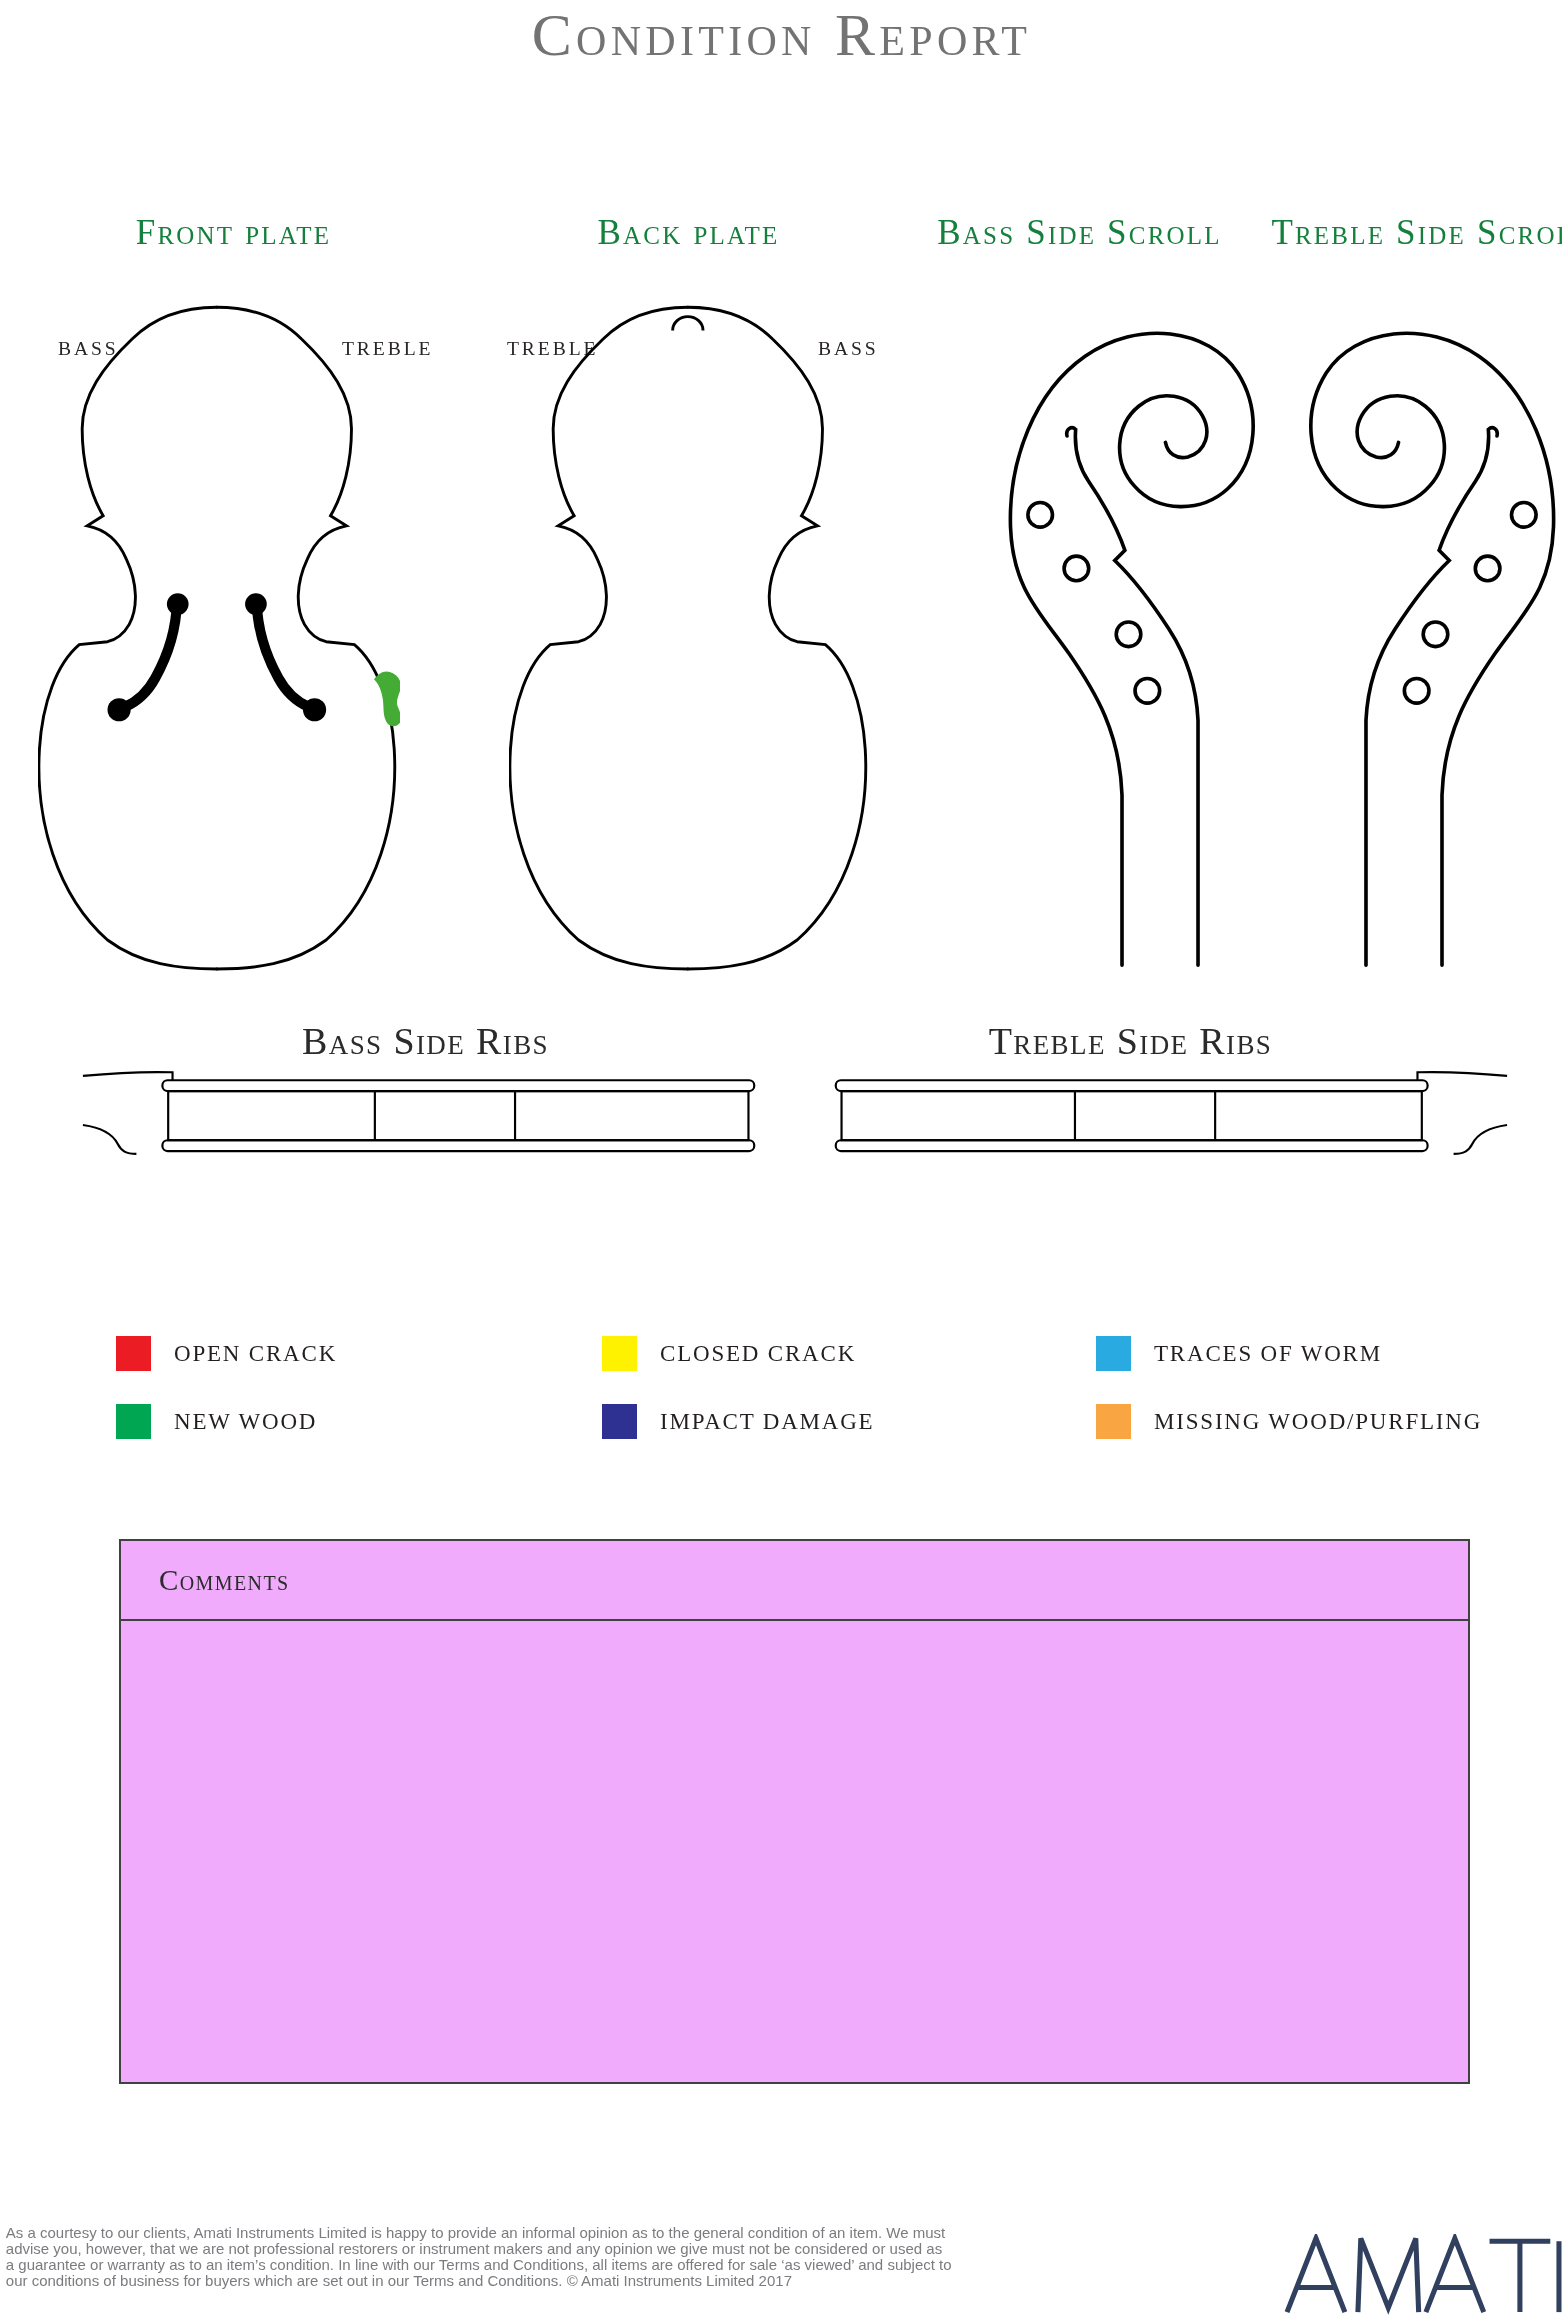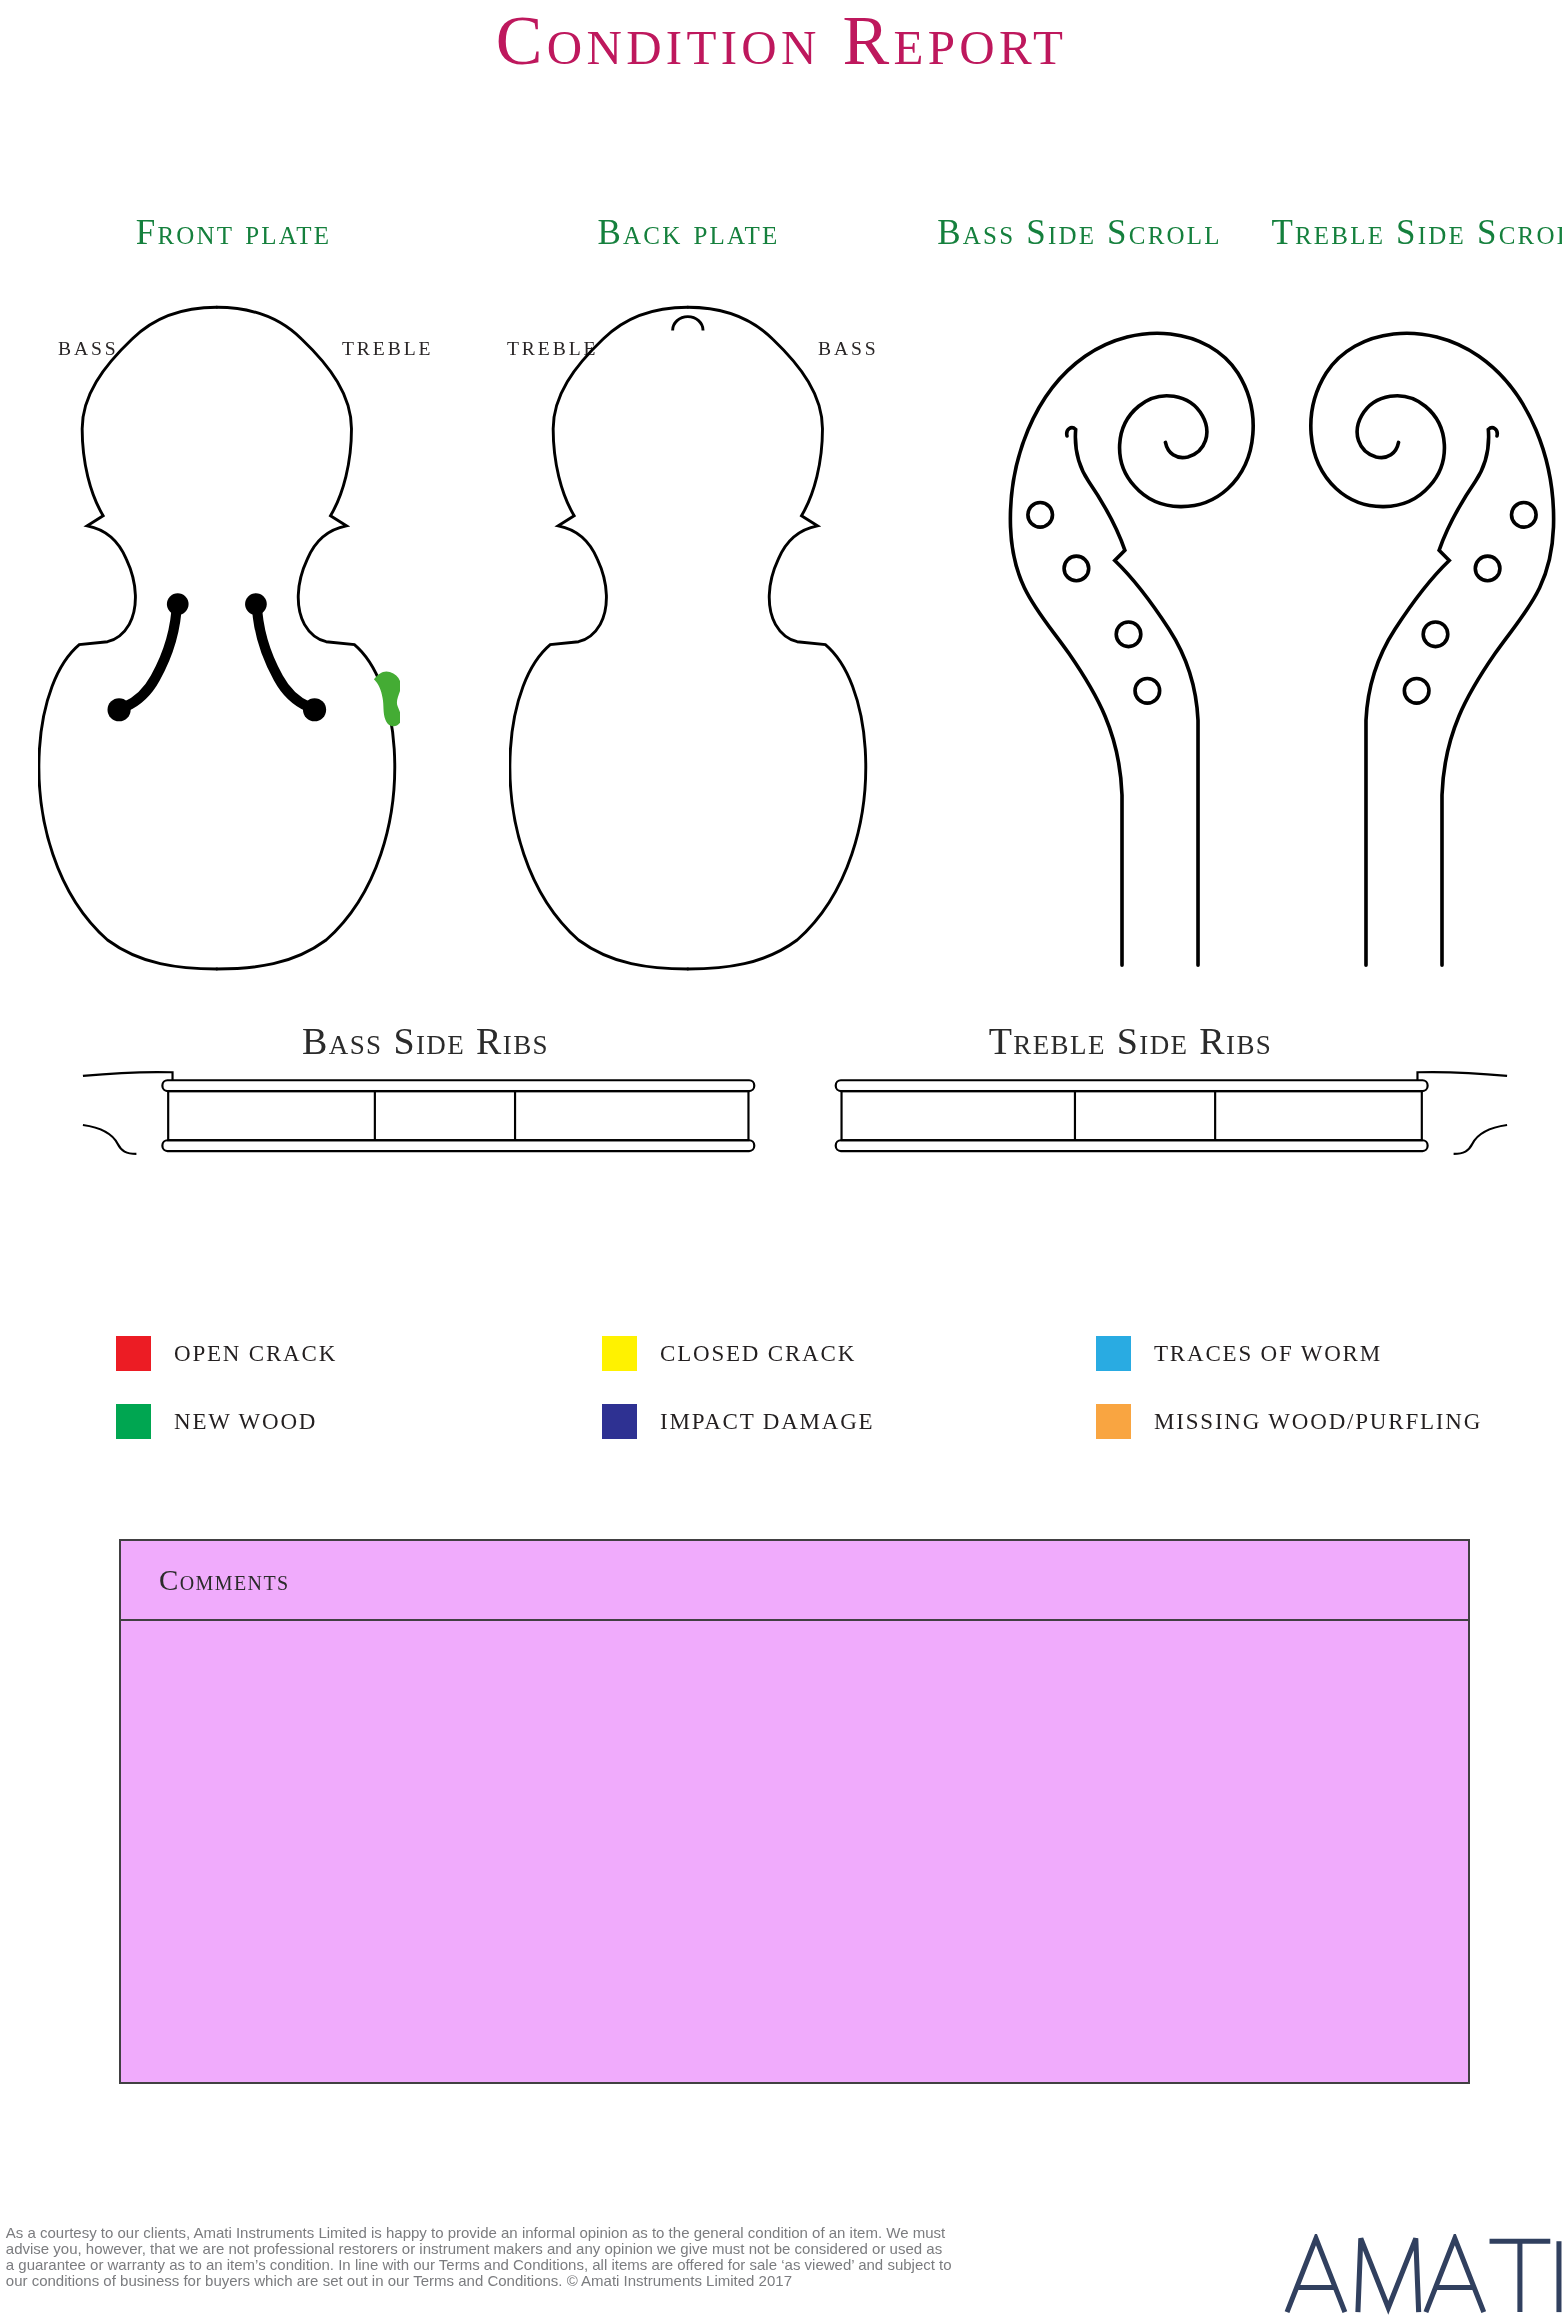"Condition Report" .page-title { color: #be185d -> #737373; font-size: 70px -> 60px }
